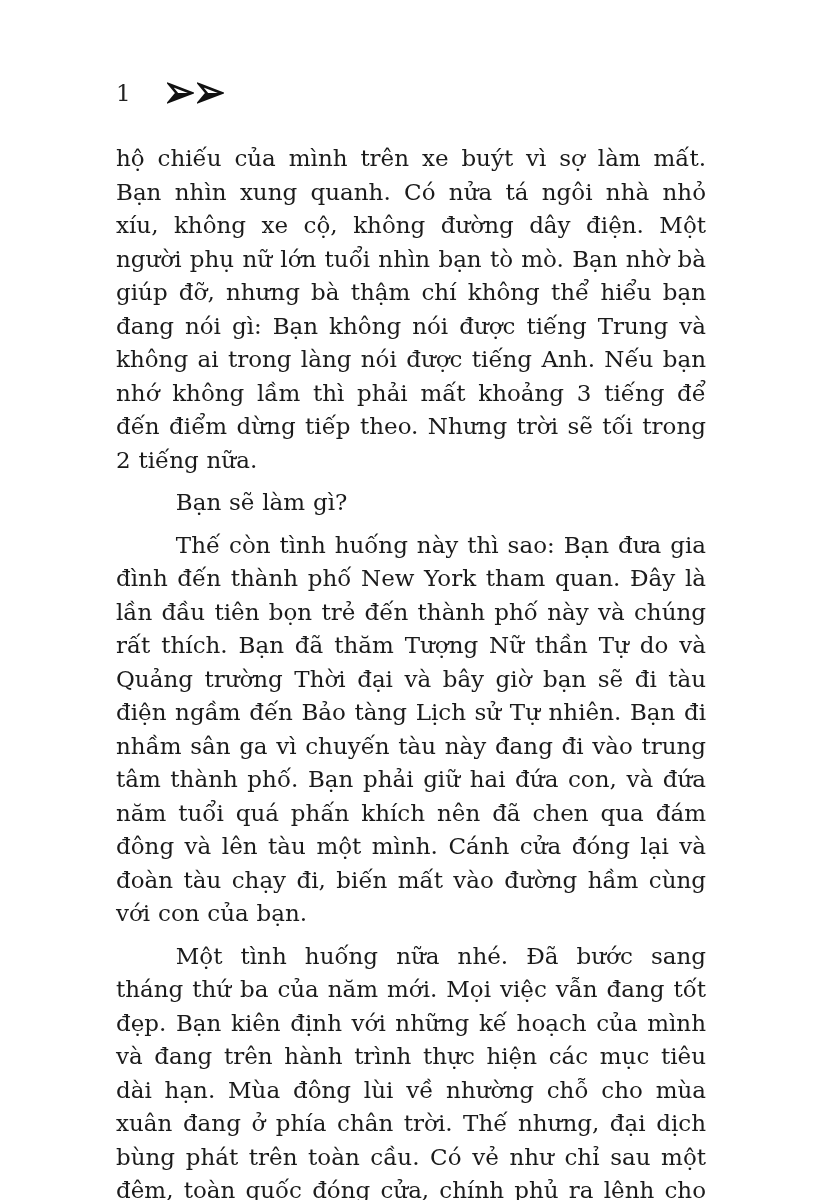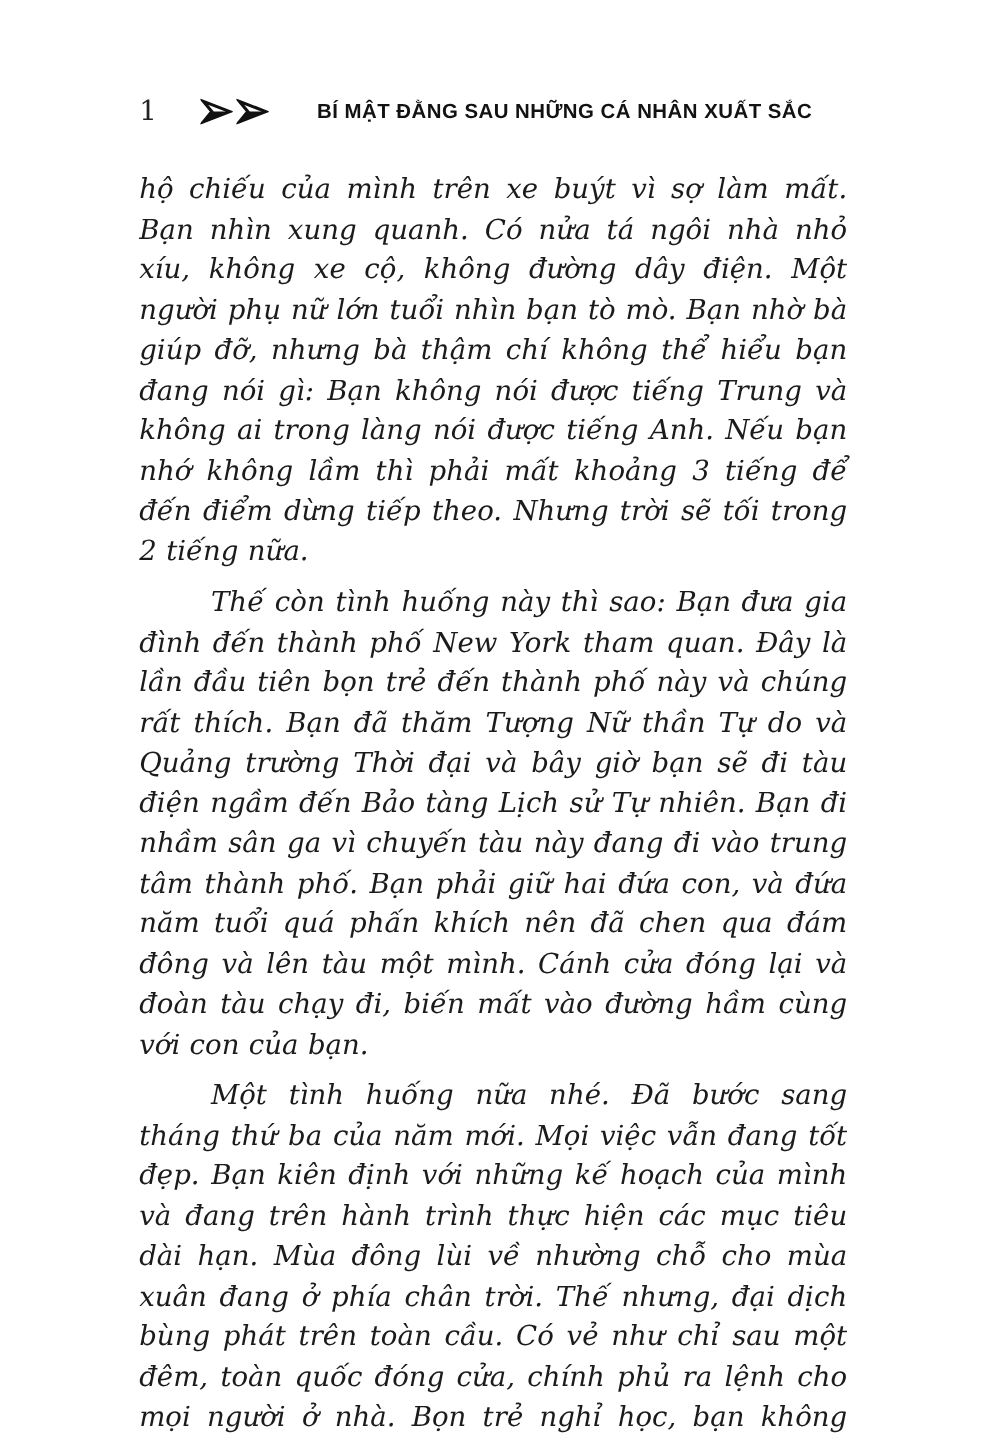"BÍ MẬT ĐẰNG SAU NHỮNG" span.running-title { html: <span>BÍ MẬT ĐẰNG SAU NHỮNG CÁ NHÂN XUẤT SẮC</span> -> none }
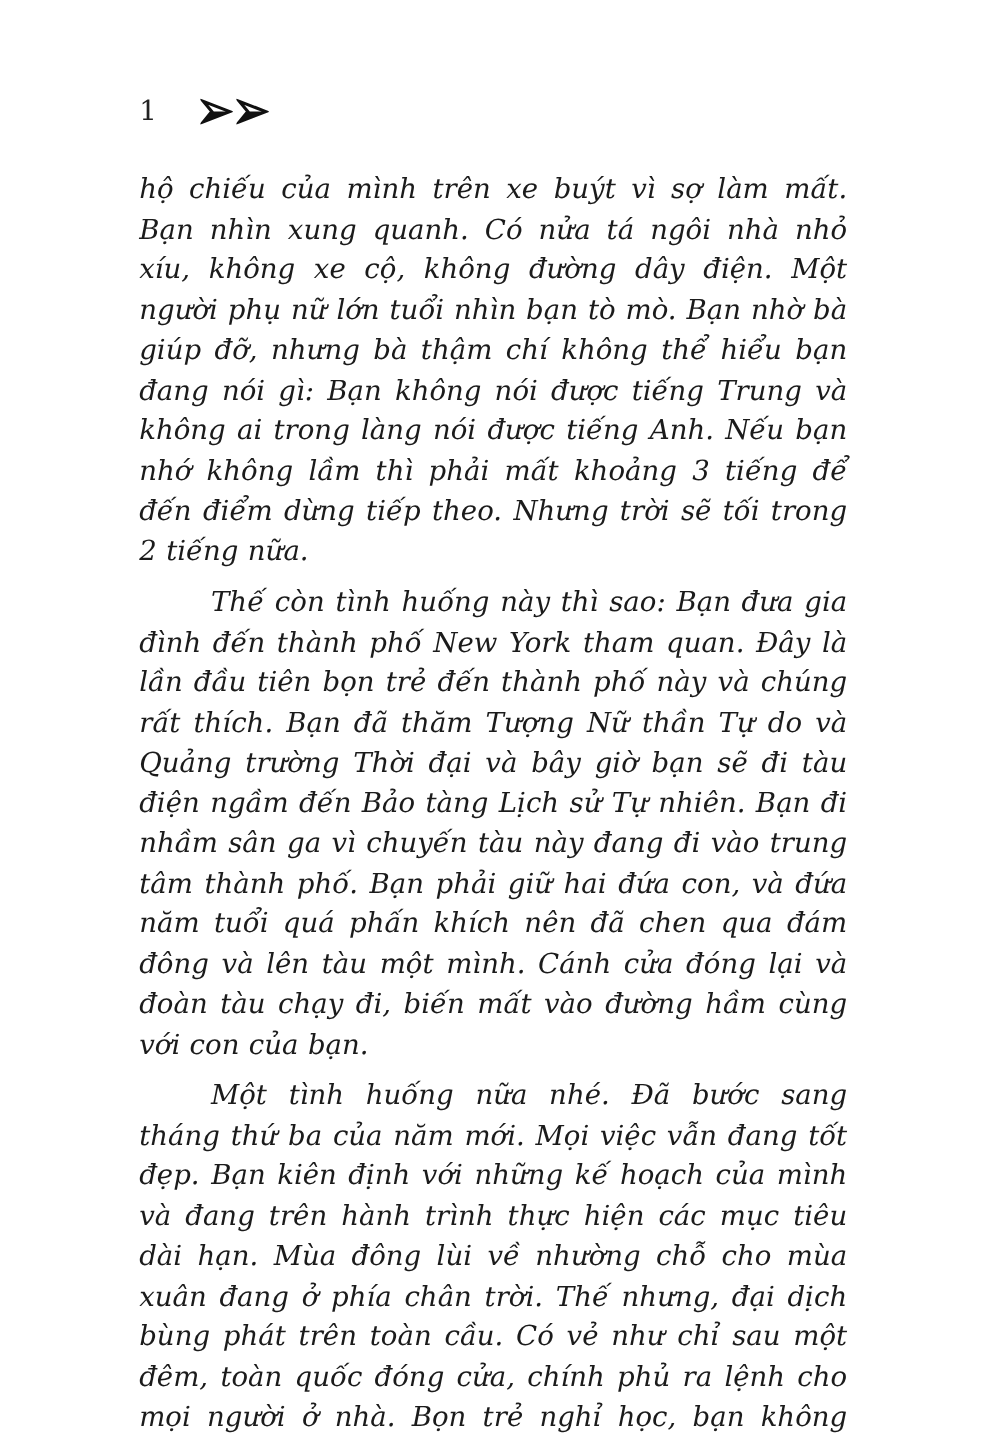"hộ chiếu của mình trên" .body-text p { font-style: italic -> none }
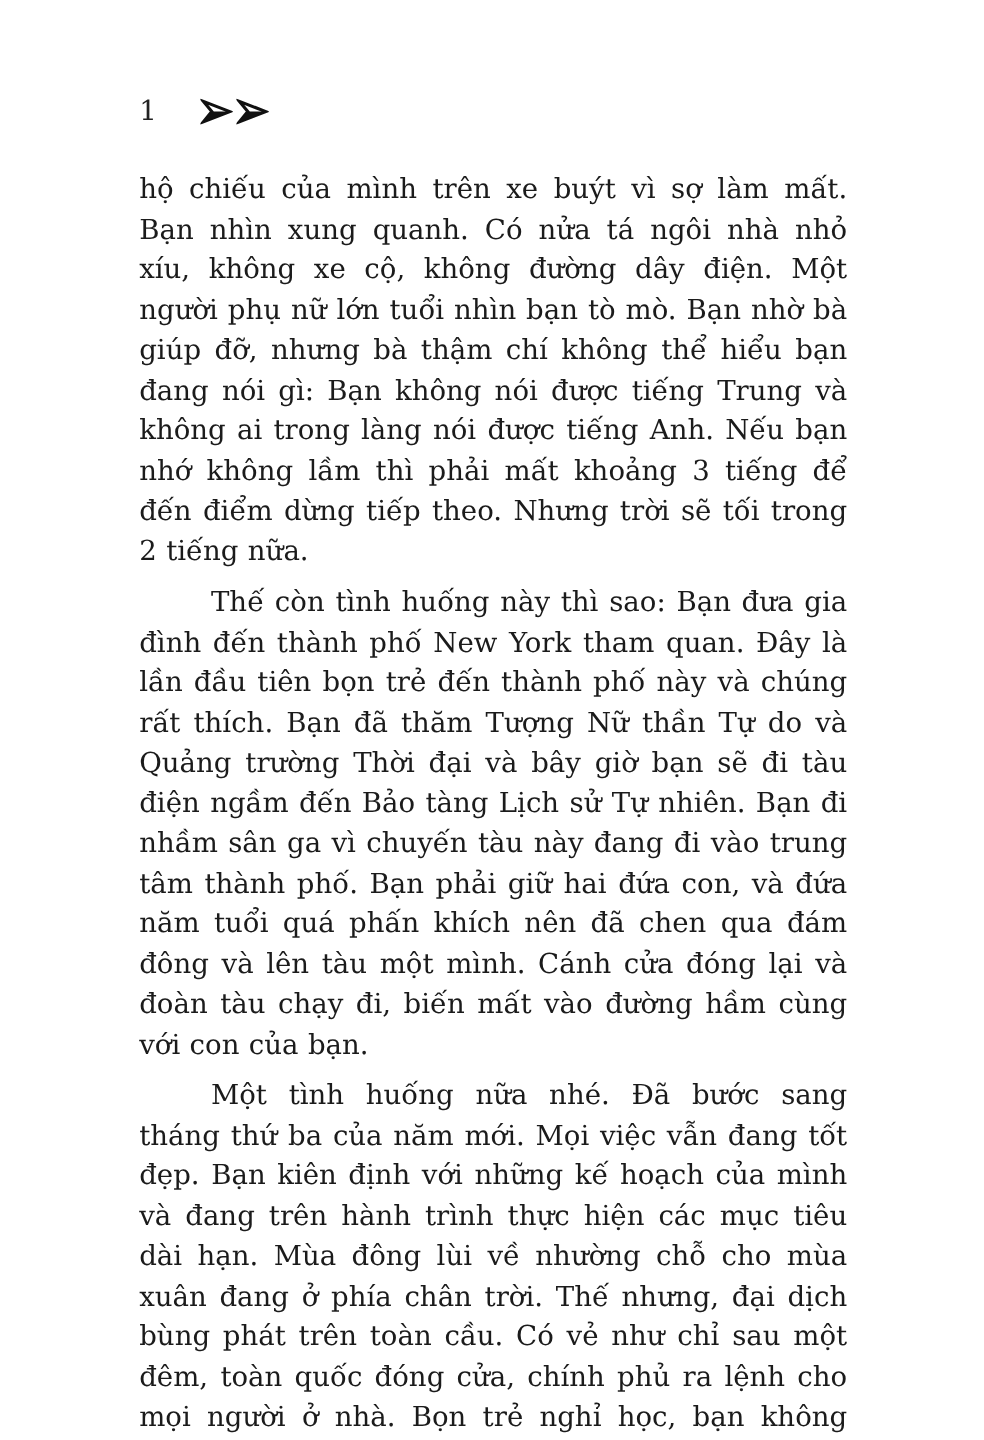"Bạn sẽ làm gì?" p.indent { html: none -> <p>Bạn sẽ làm gì?</p> }
